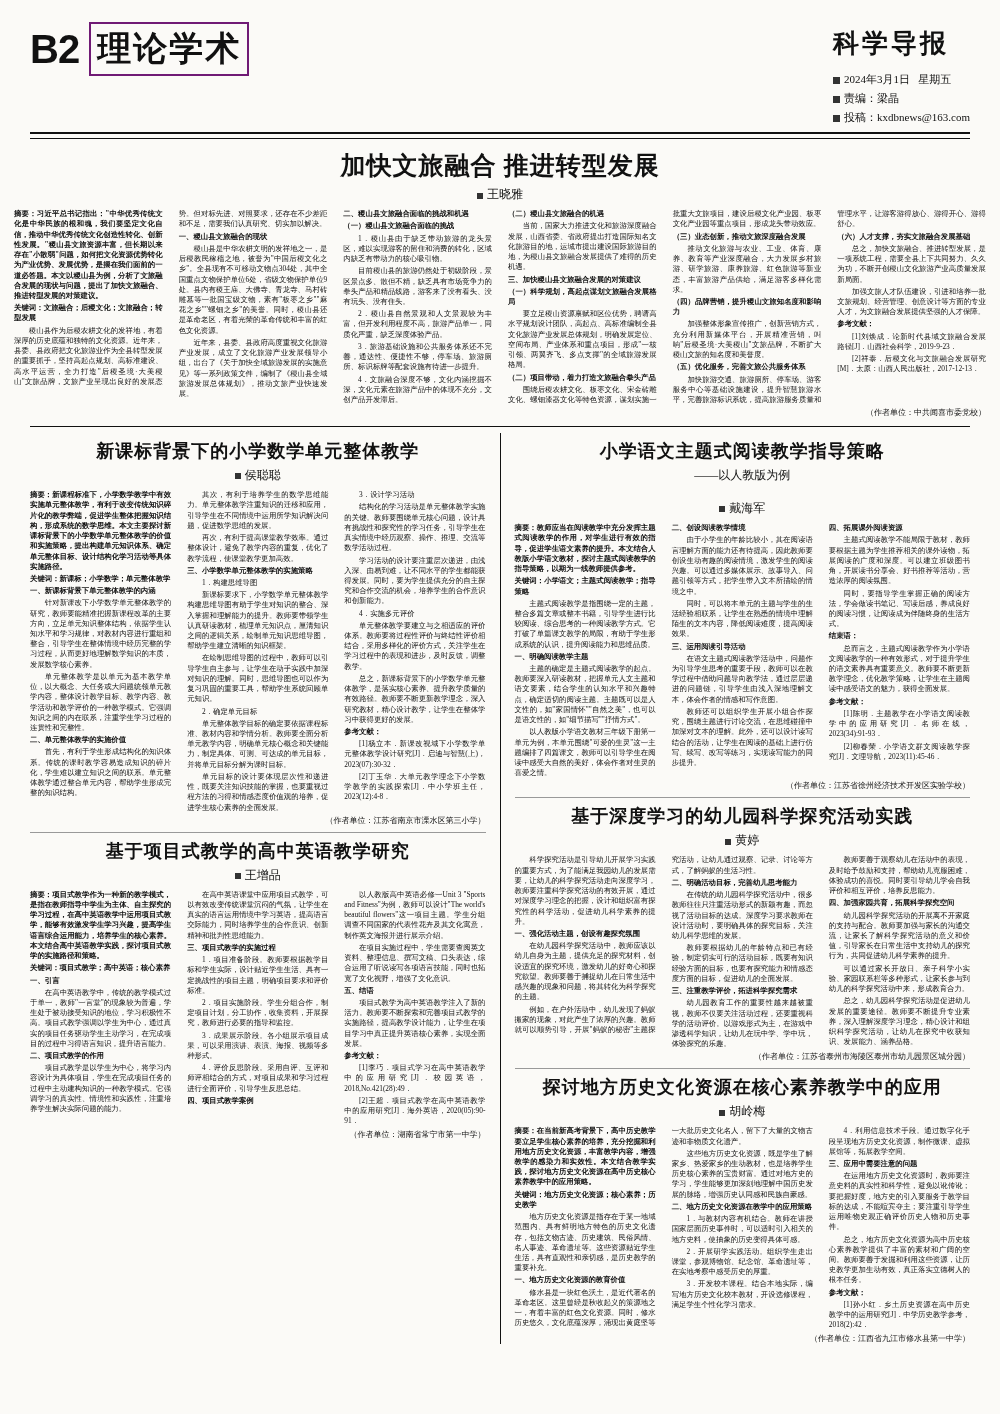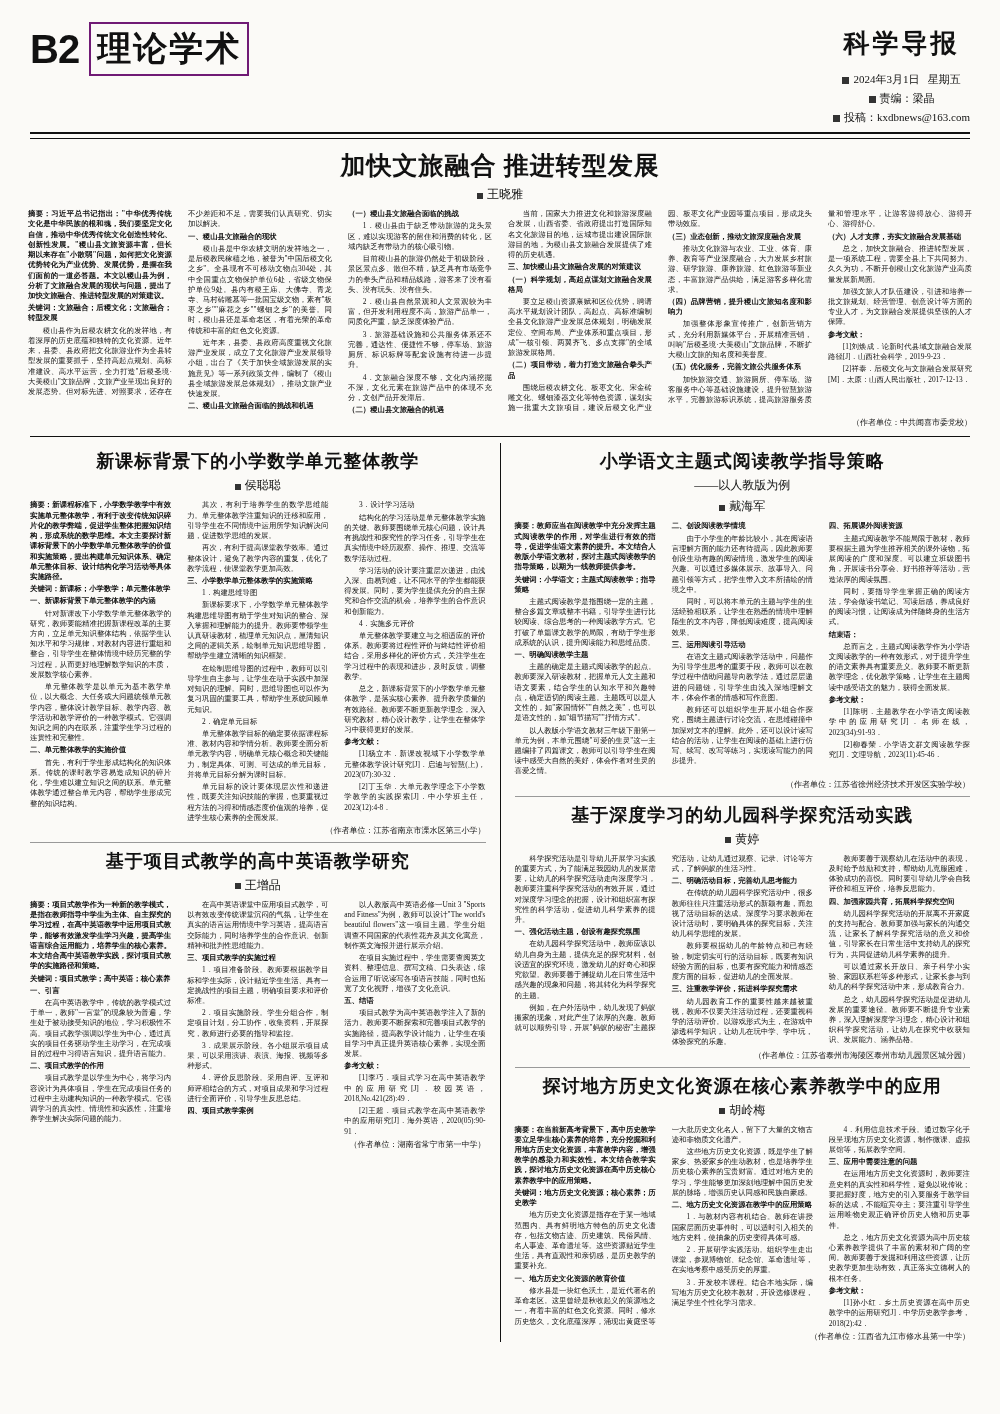"科学导报" .mast-right { text-align: center -> left }
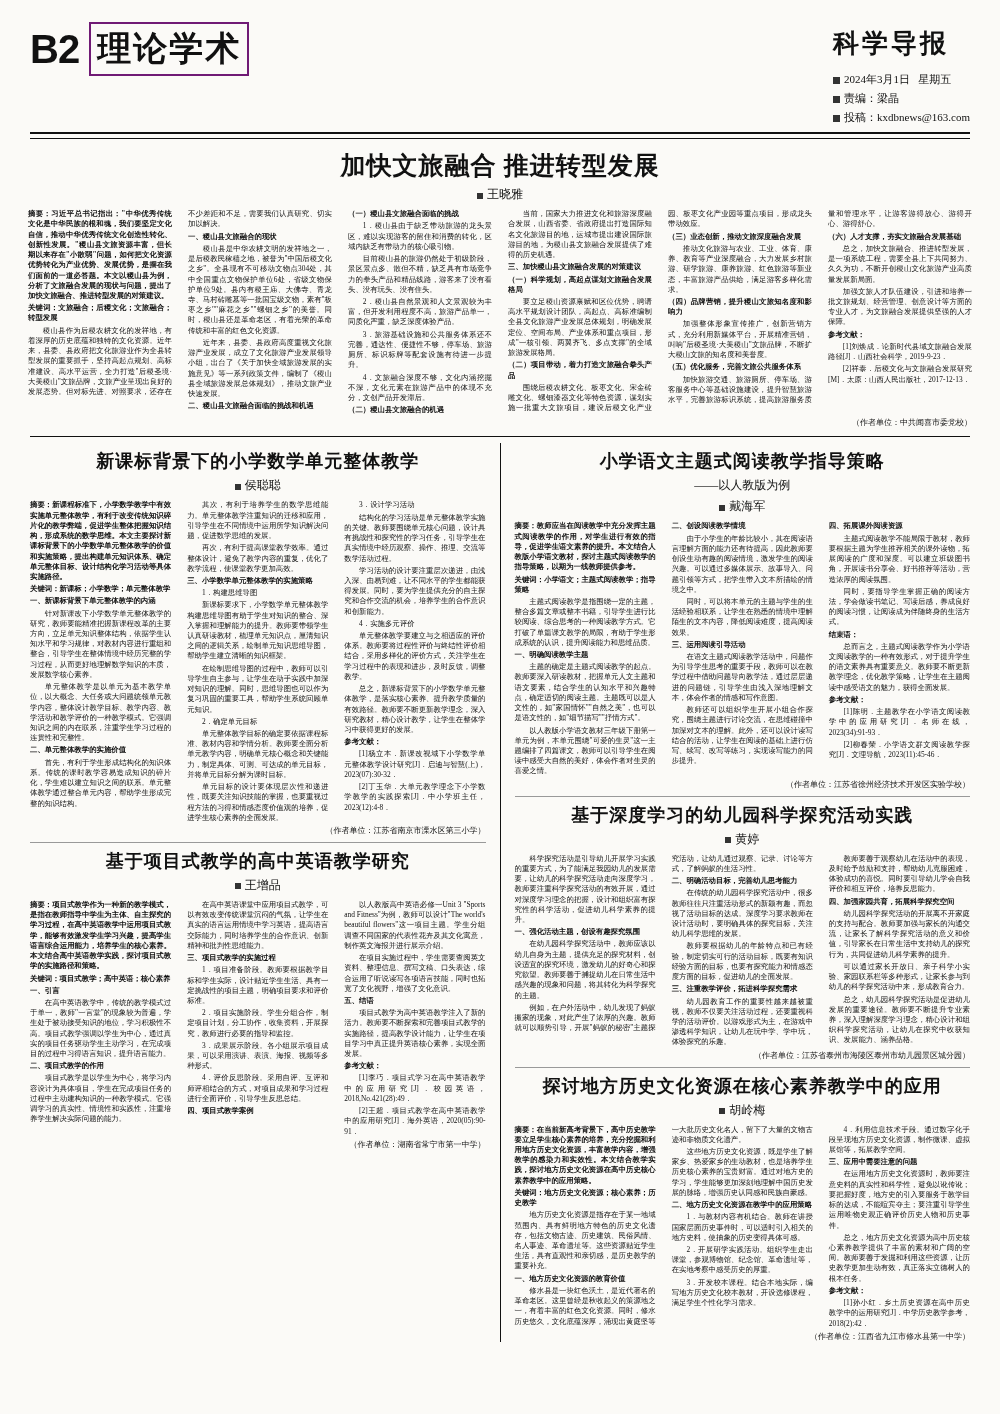"加快文旅融合 推进转型发展" .article { padding: 0 28px -> 0 14px }
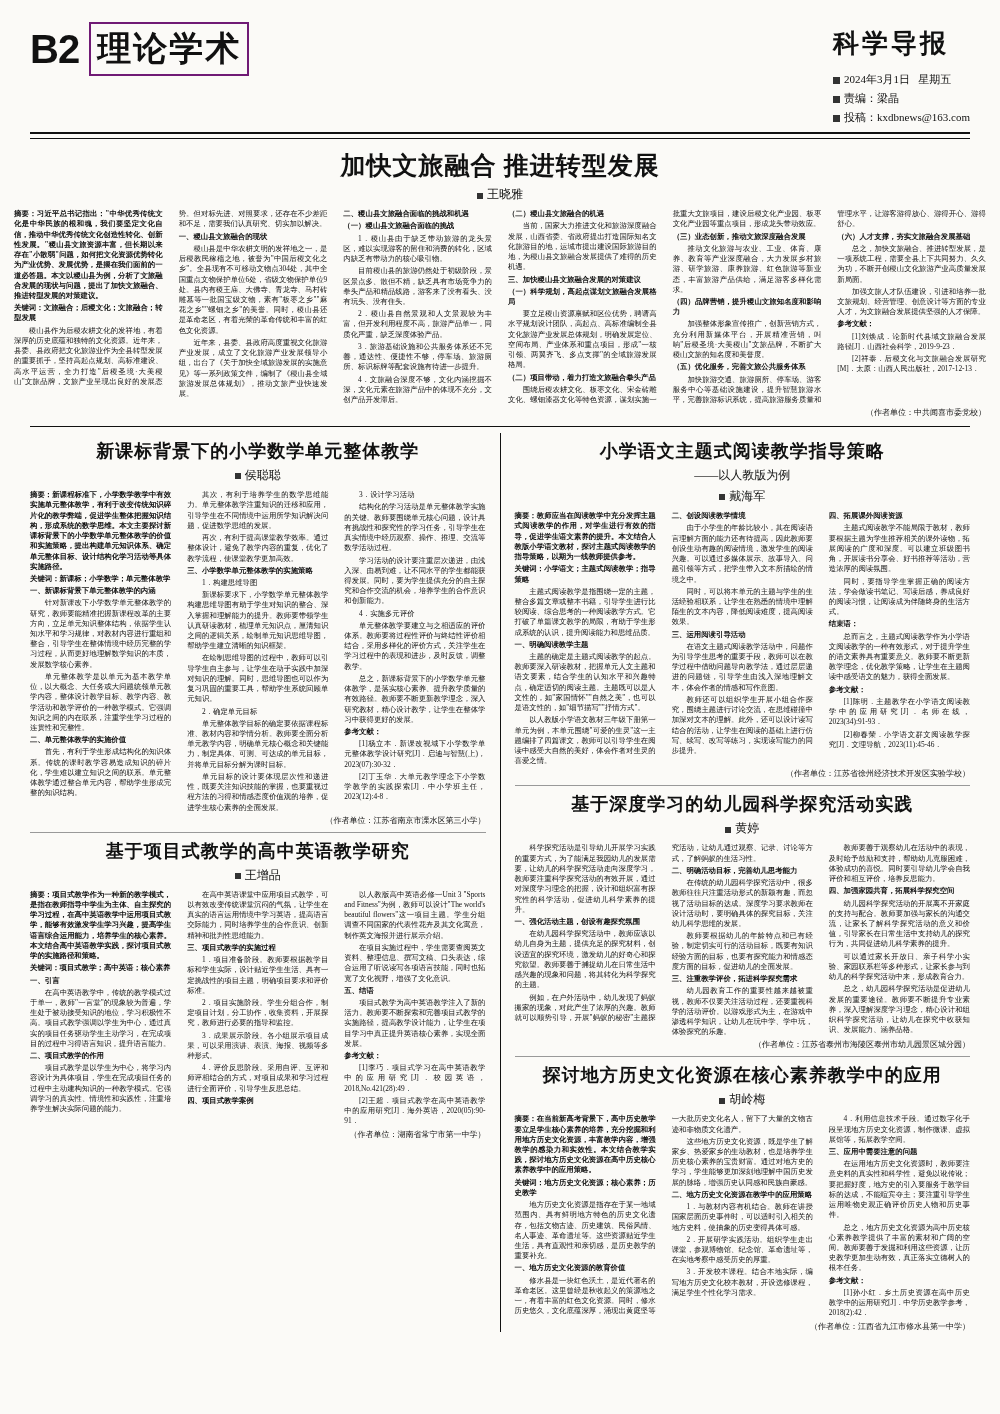"——以人教版为例" .art-sub { margin: 0 0 4px 0 -> 0 0 16px 0 }
